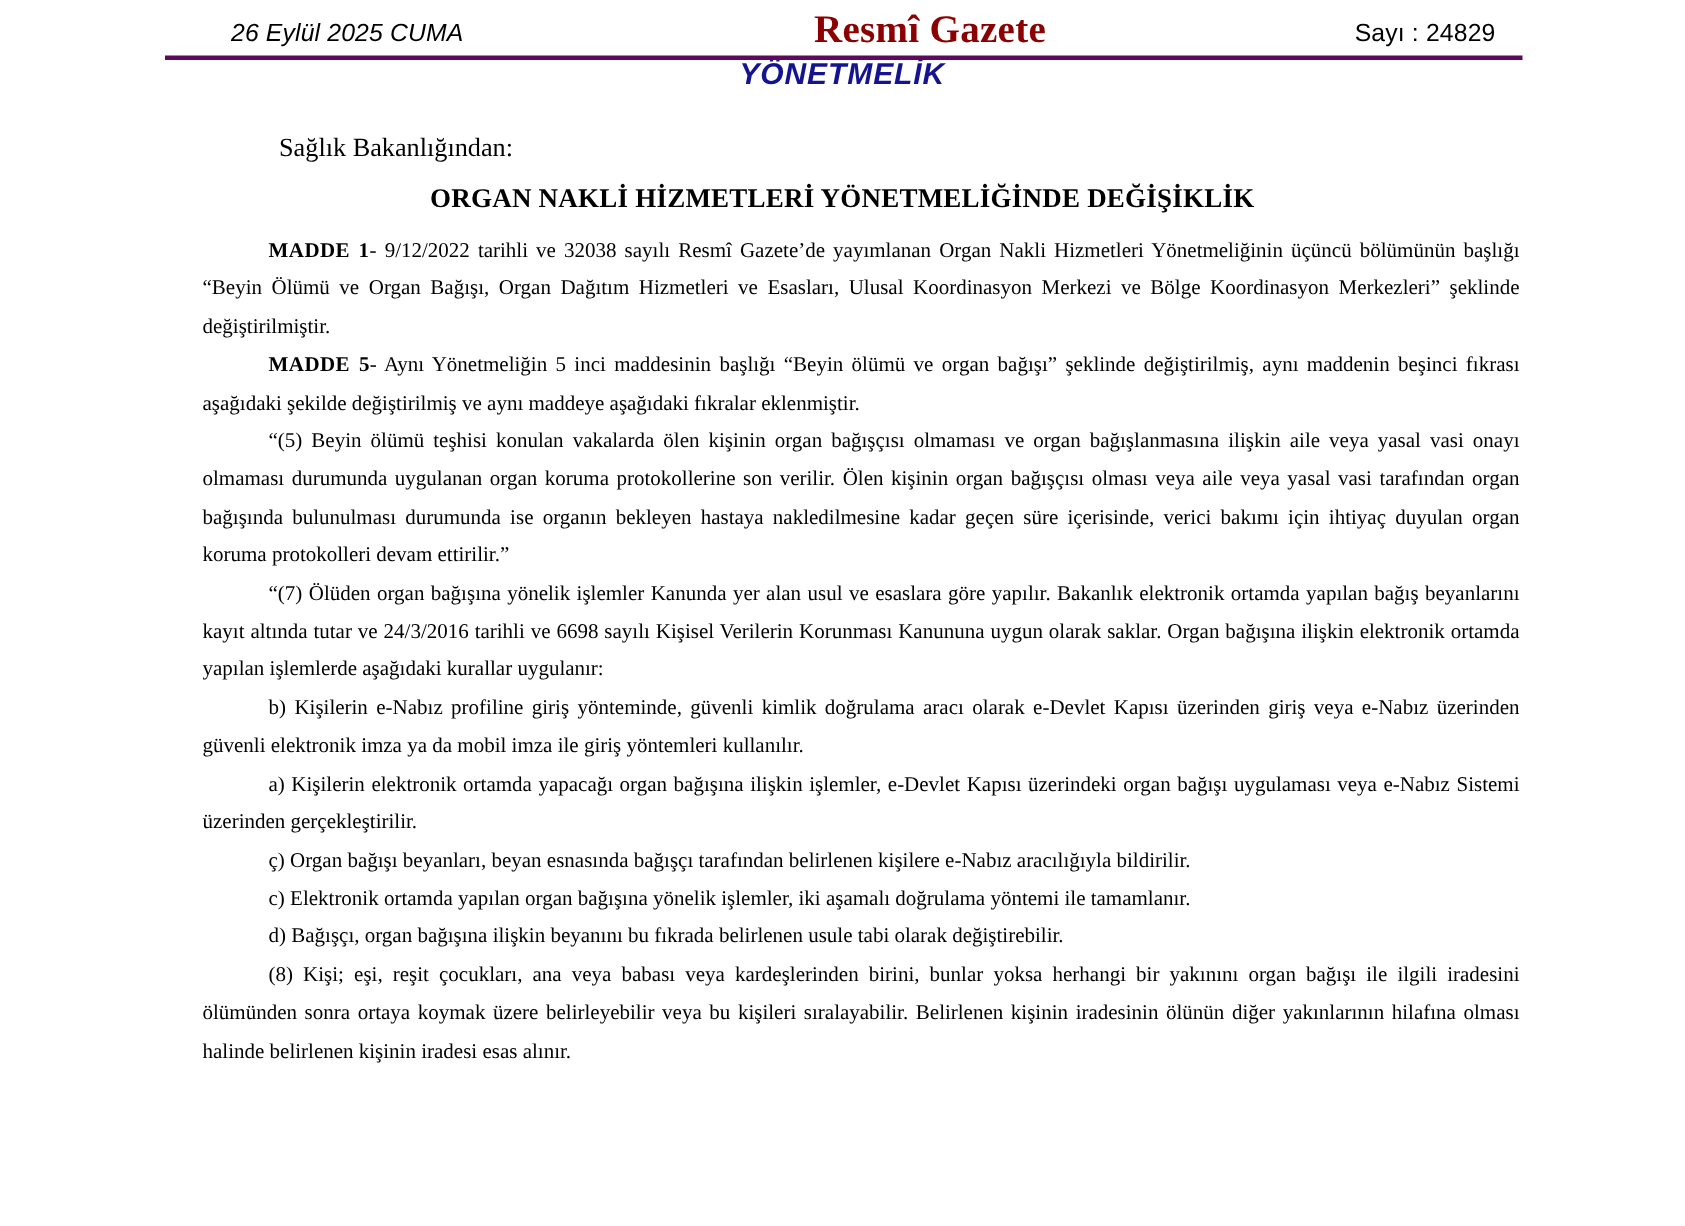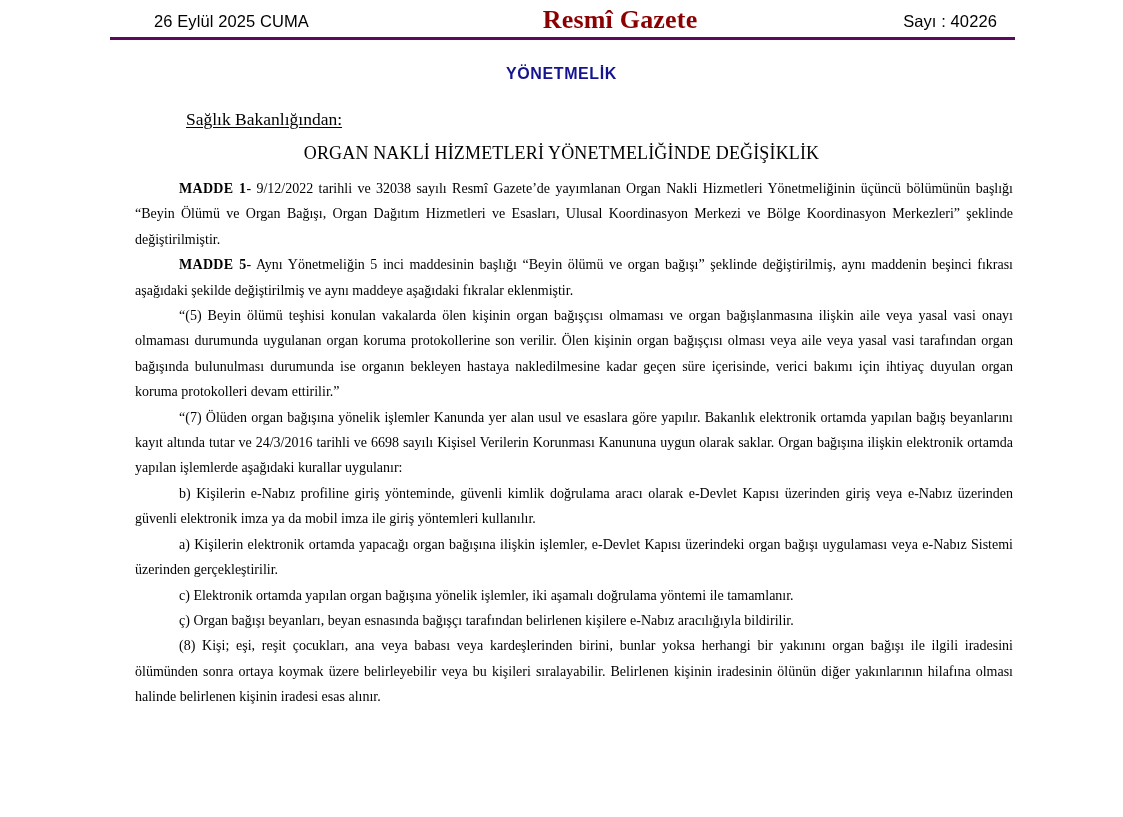"26 Eylül 2025 CUMA" .mast-date { font-style: none -> italic }
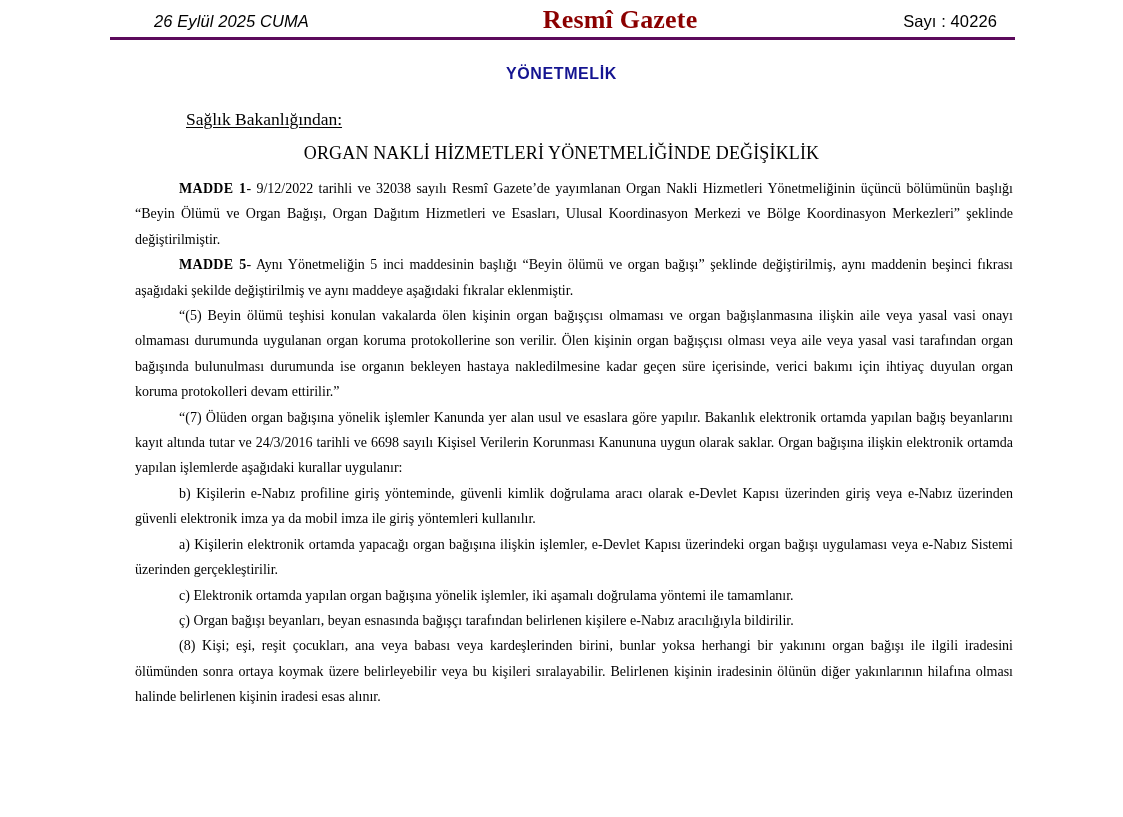"Sayı : 40226" div.mast-issue { text: 40226 -> 24829 }
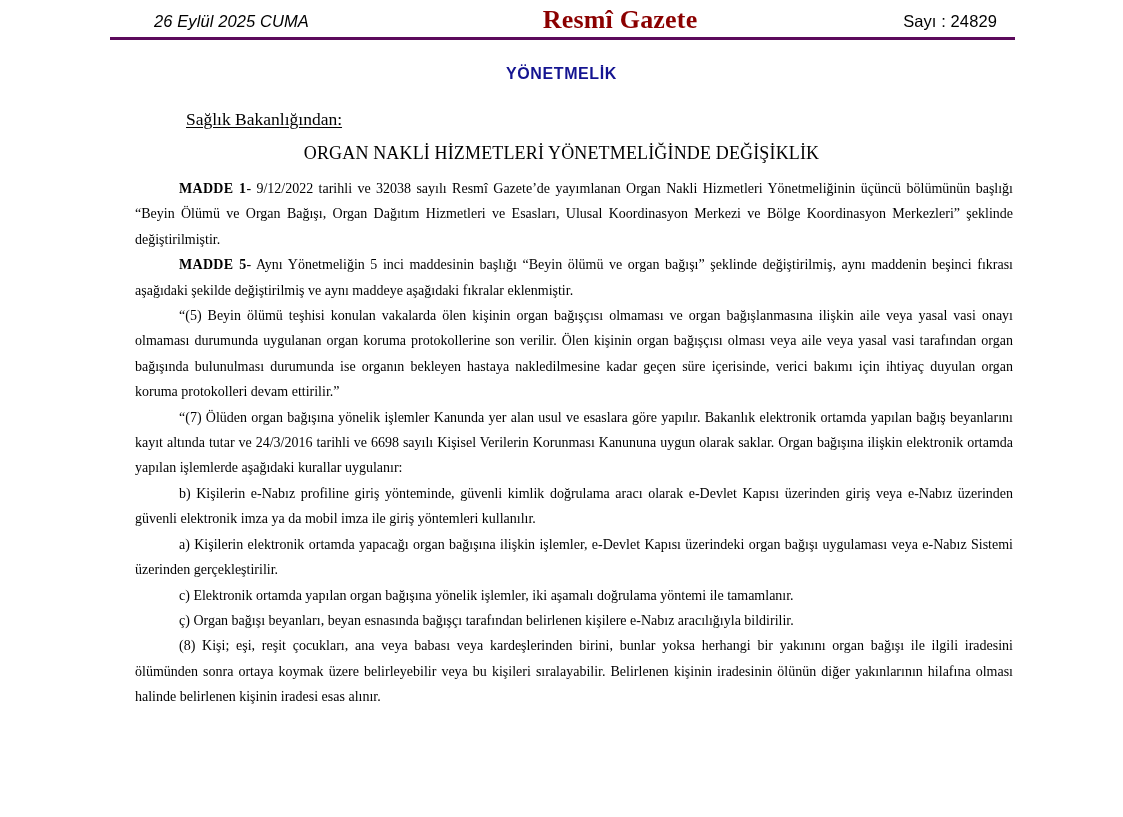"YÖNETMELİK" .section-kind { font-size: 16px -> 20px; font-style: none -> italic; margin-top: 27px -> 1px }
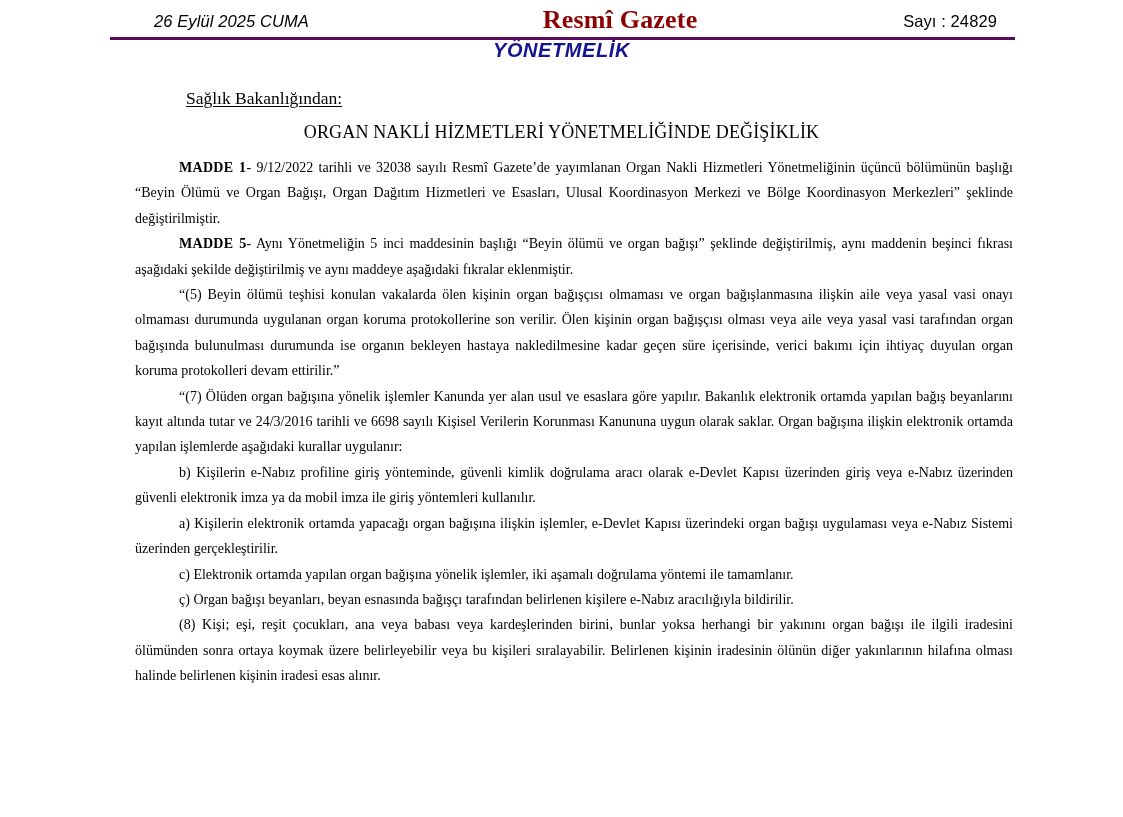"Sağlık Bakanlığından:" .issuer { text-decoration: underline -> none }
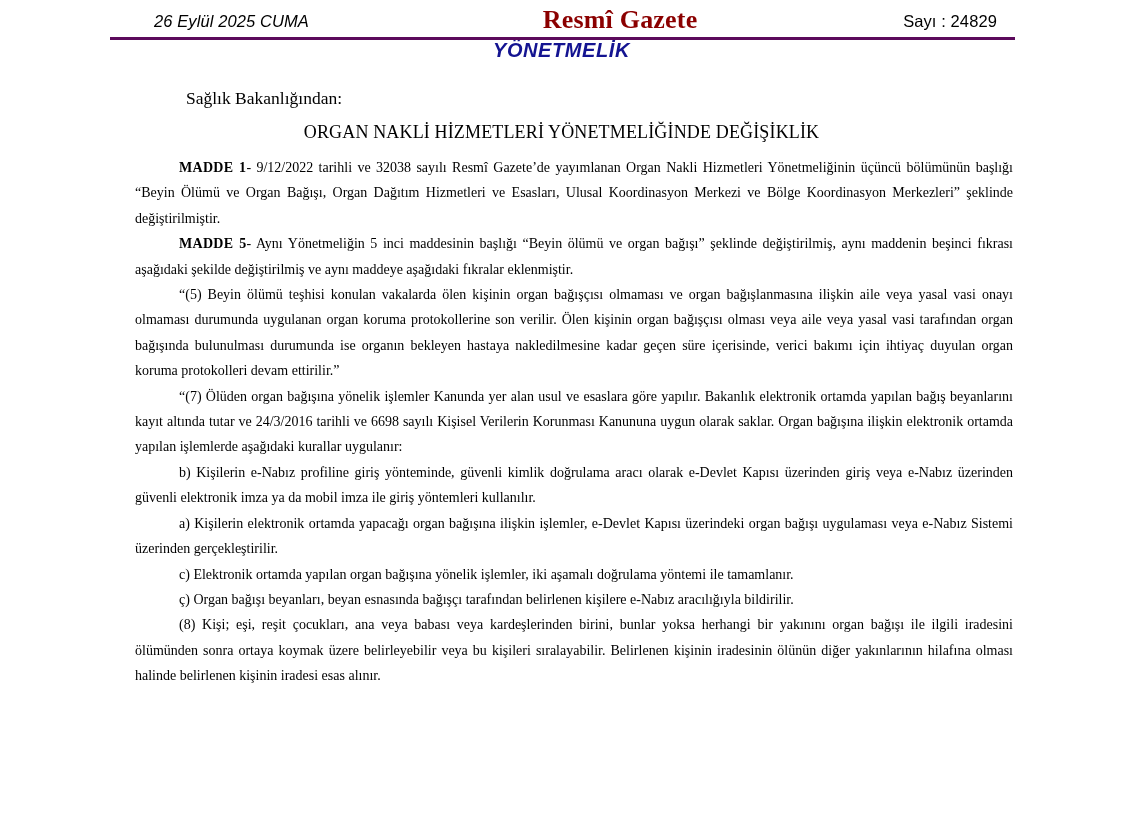"ORGAN NAKLİ HİZMETLERİ YÖNETMELİĞİNDE" .doc-title { font-weight: normal -> bold }
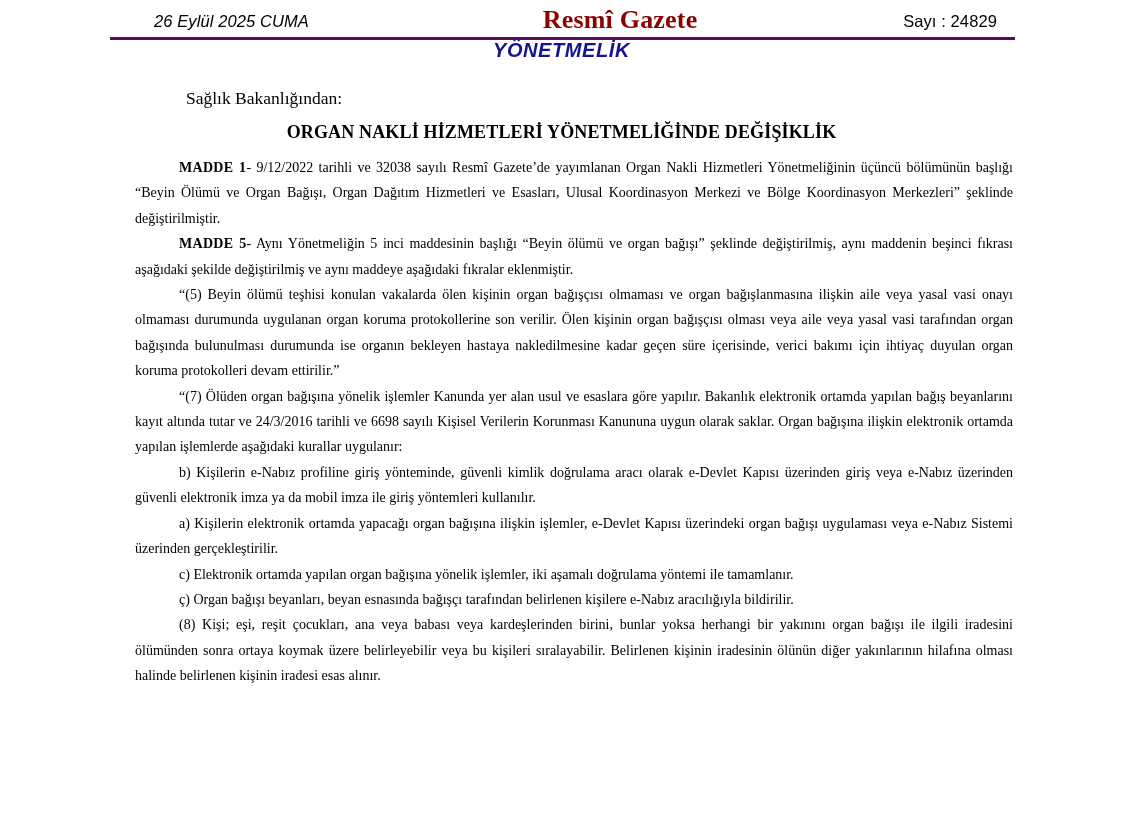"c) Elektronik ortamda yapılan organ" p.para { order: before "ç) Organ bağışı beyanları, beyan" -> after "ç) Organ bağışı beyanları, beyan" }
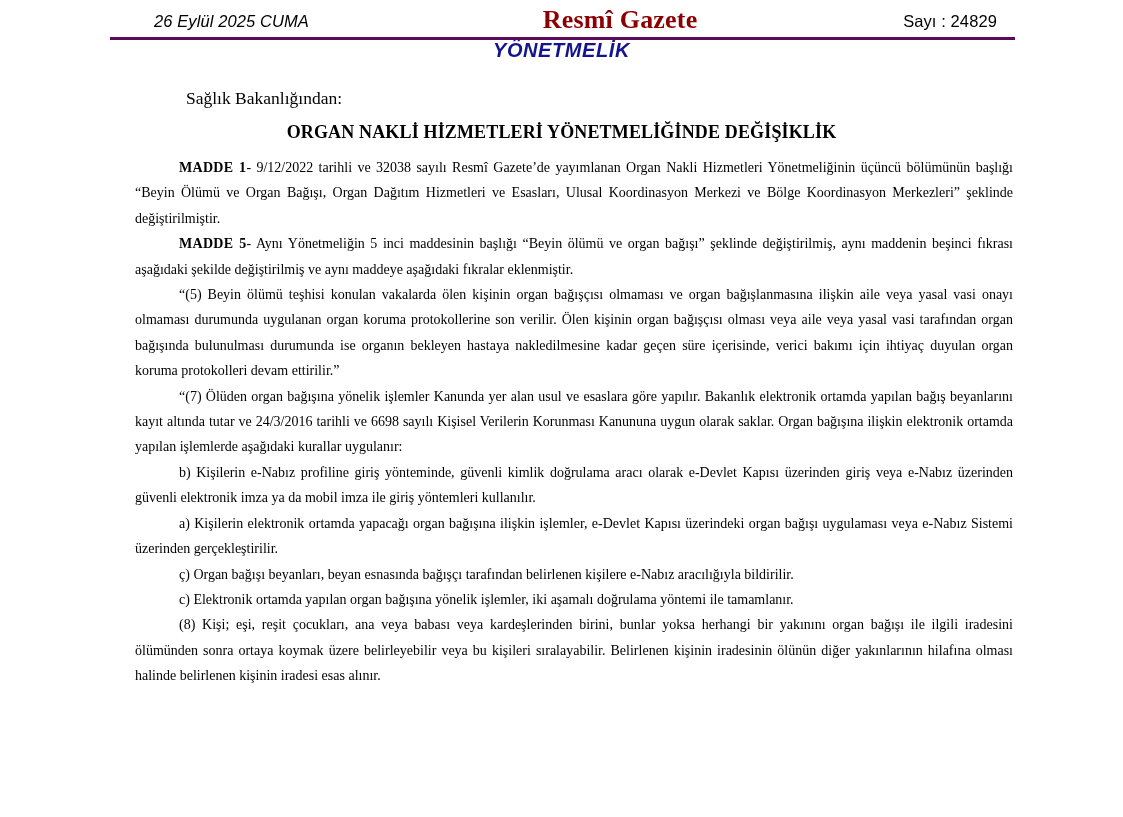"d) Bağışçı, organ bağışına ilişkin" p.para { html: none -> <p>d) Bağışçı, organ bağışına ilişkin beyanını bu fıkrada belirlenen usule tabi olarak değiştirebilir.</p> }
